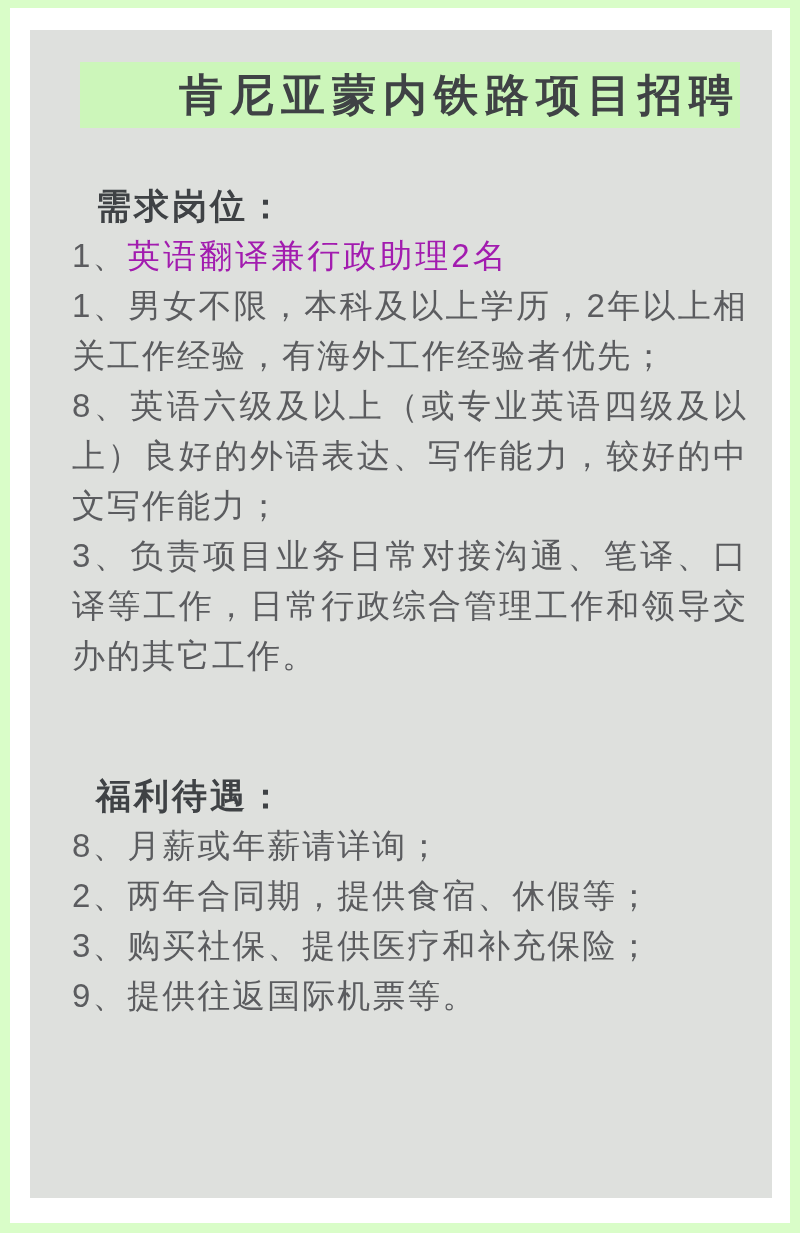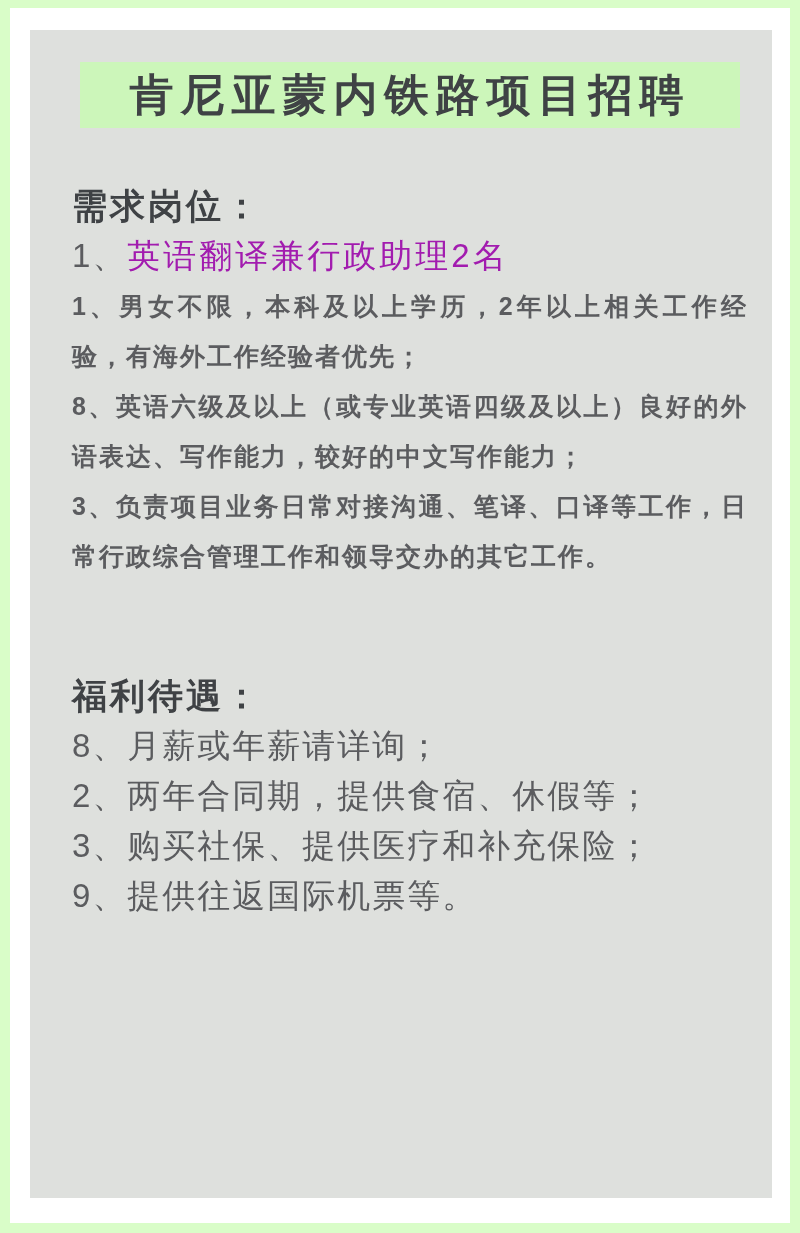"肯尼亚蒙内铁路项目招聘" .title-box { text-align: center -> right }
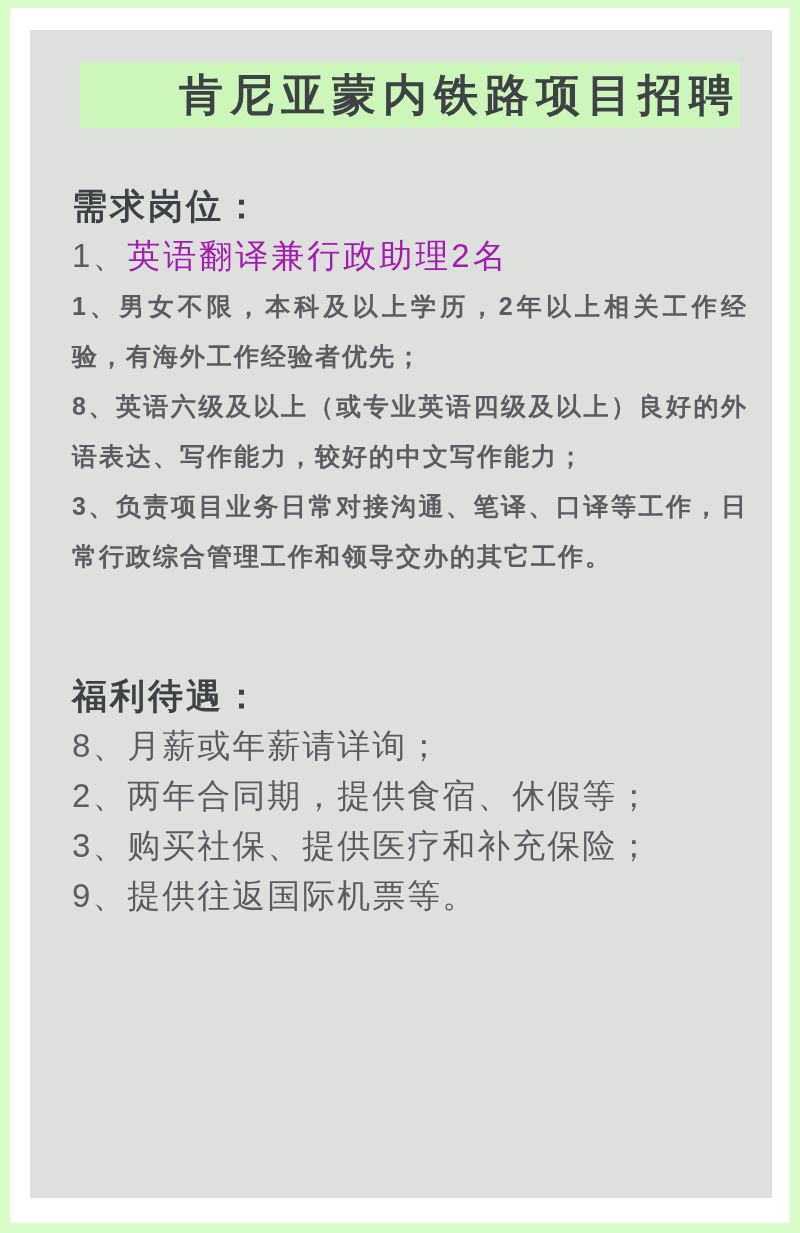"需求岗位：" .heading { margin-left: none -> 24px }
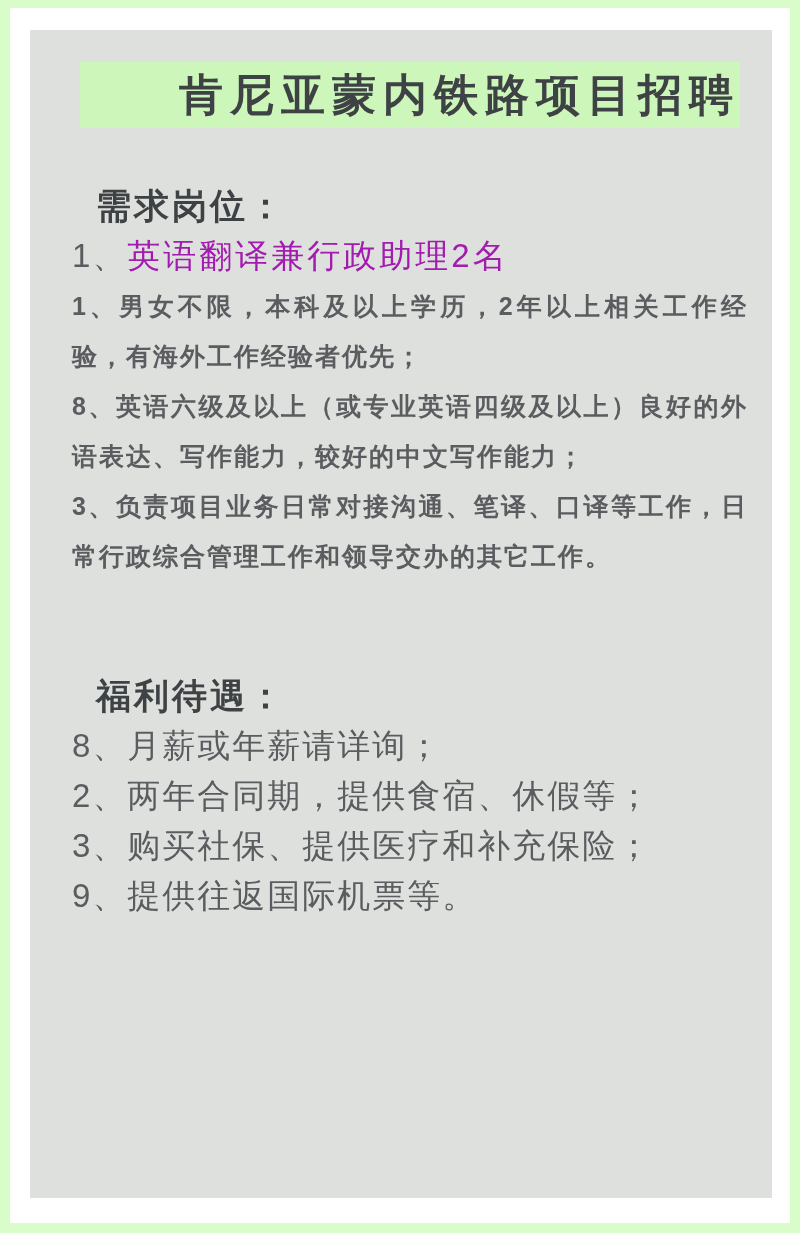"1、男女不限，本科及以上学历，2年以上相关工作经验，有海外工作经验者优先；" .para { font-size: 25px -> 33px; font-weight: bold -> none }
